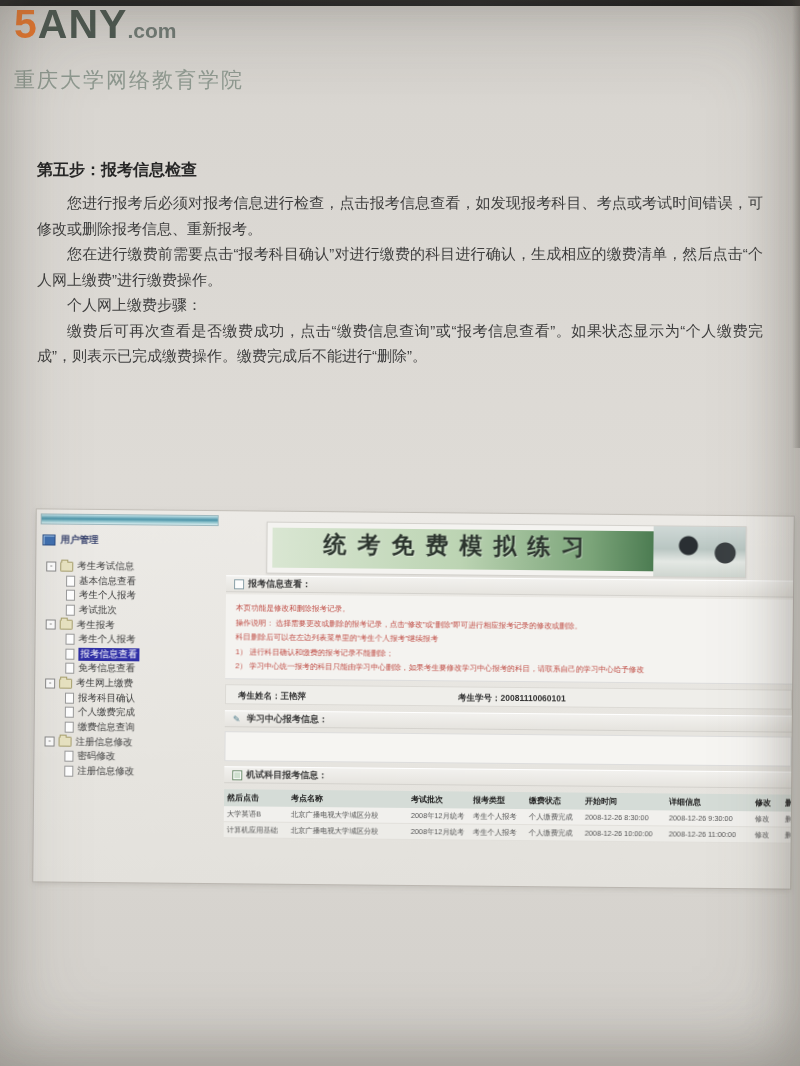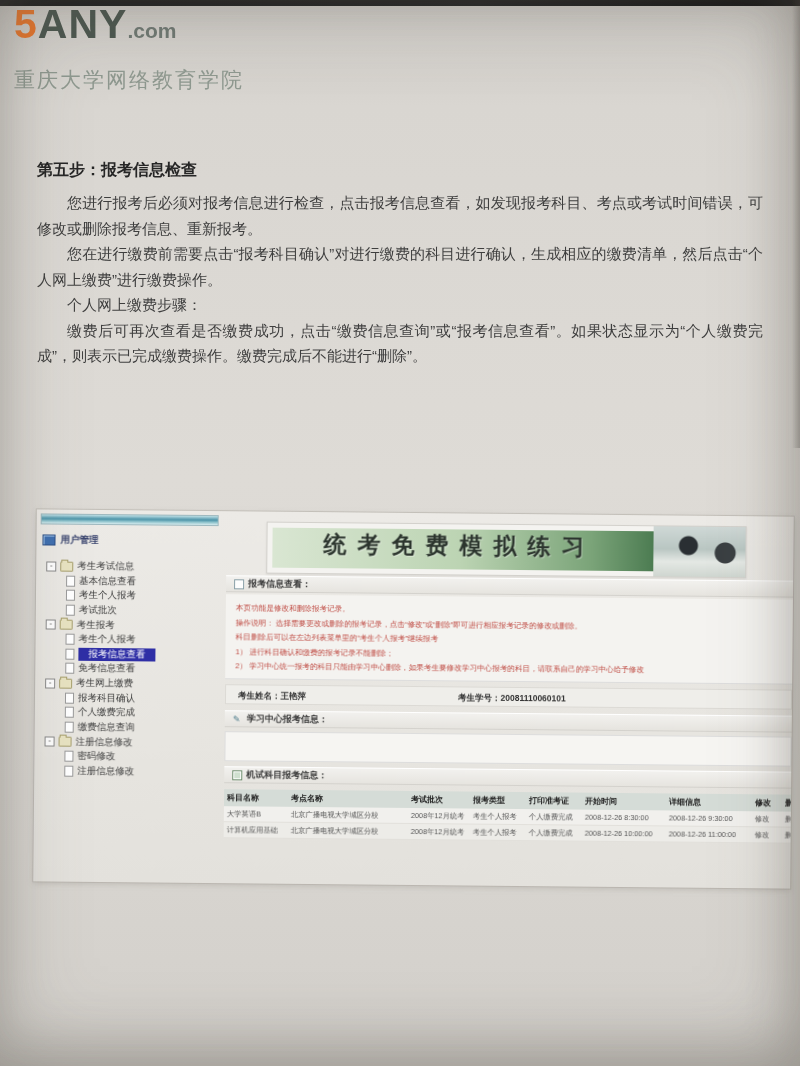"报考信息查看" .ti.sel .lbl { padding: 0 10px -> 0 2px }
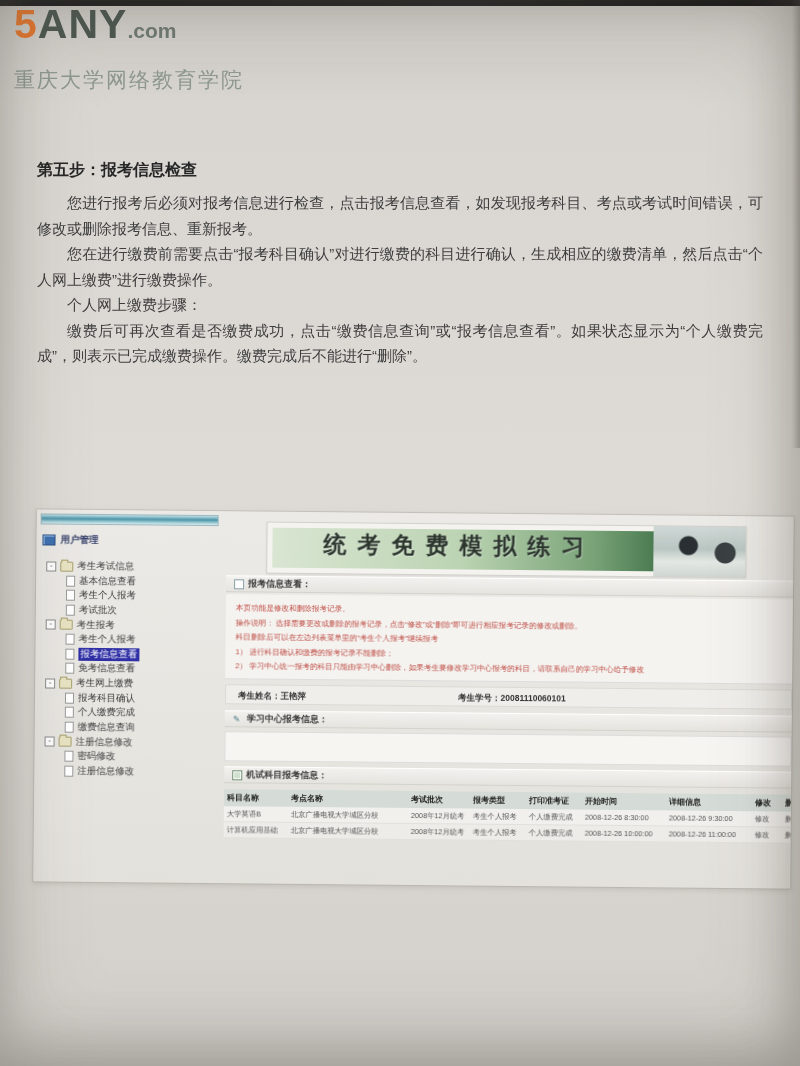"科目名称" th { text: 科目名称 -> 然后点击 }
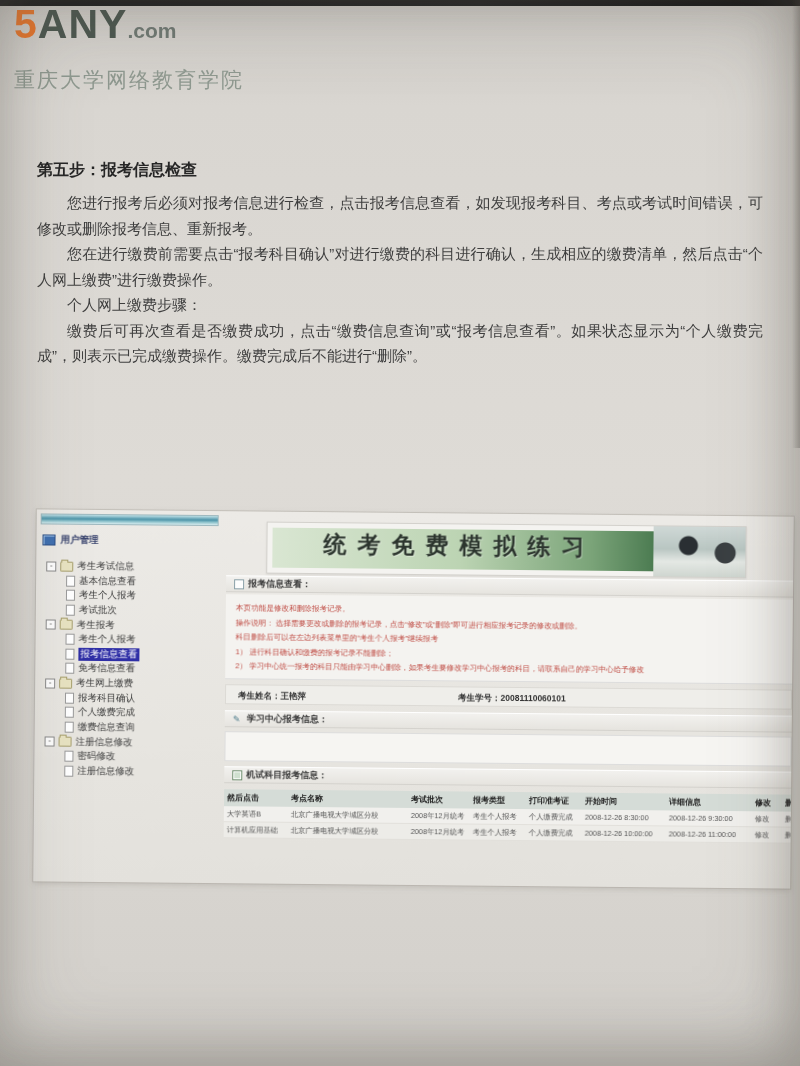"打印准考证" th { text: 打印准考证 -> 缴费状态 }
